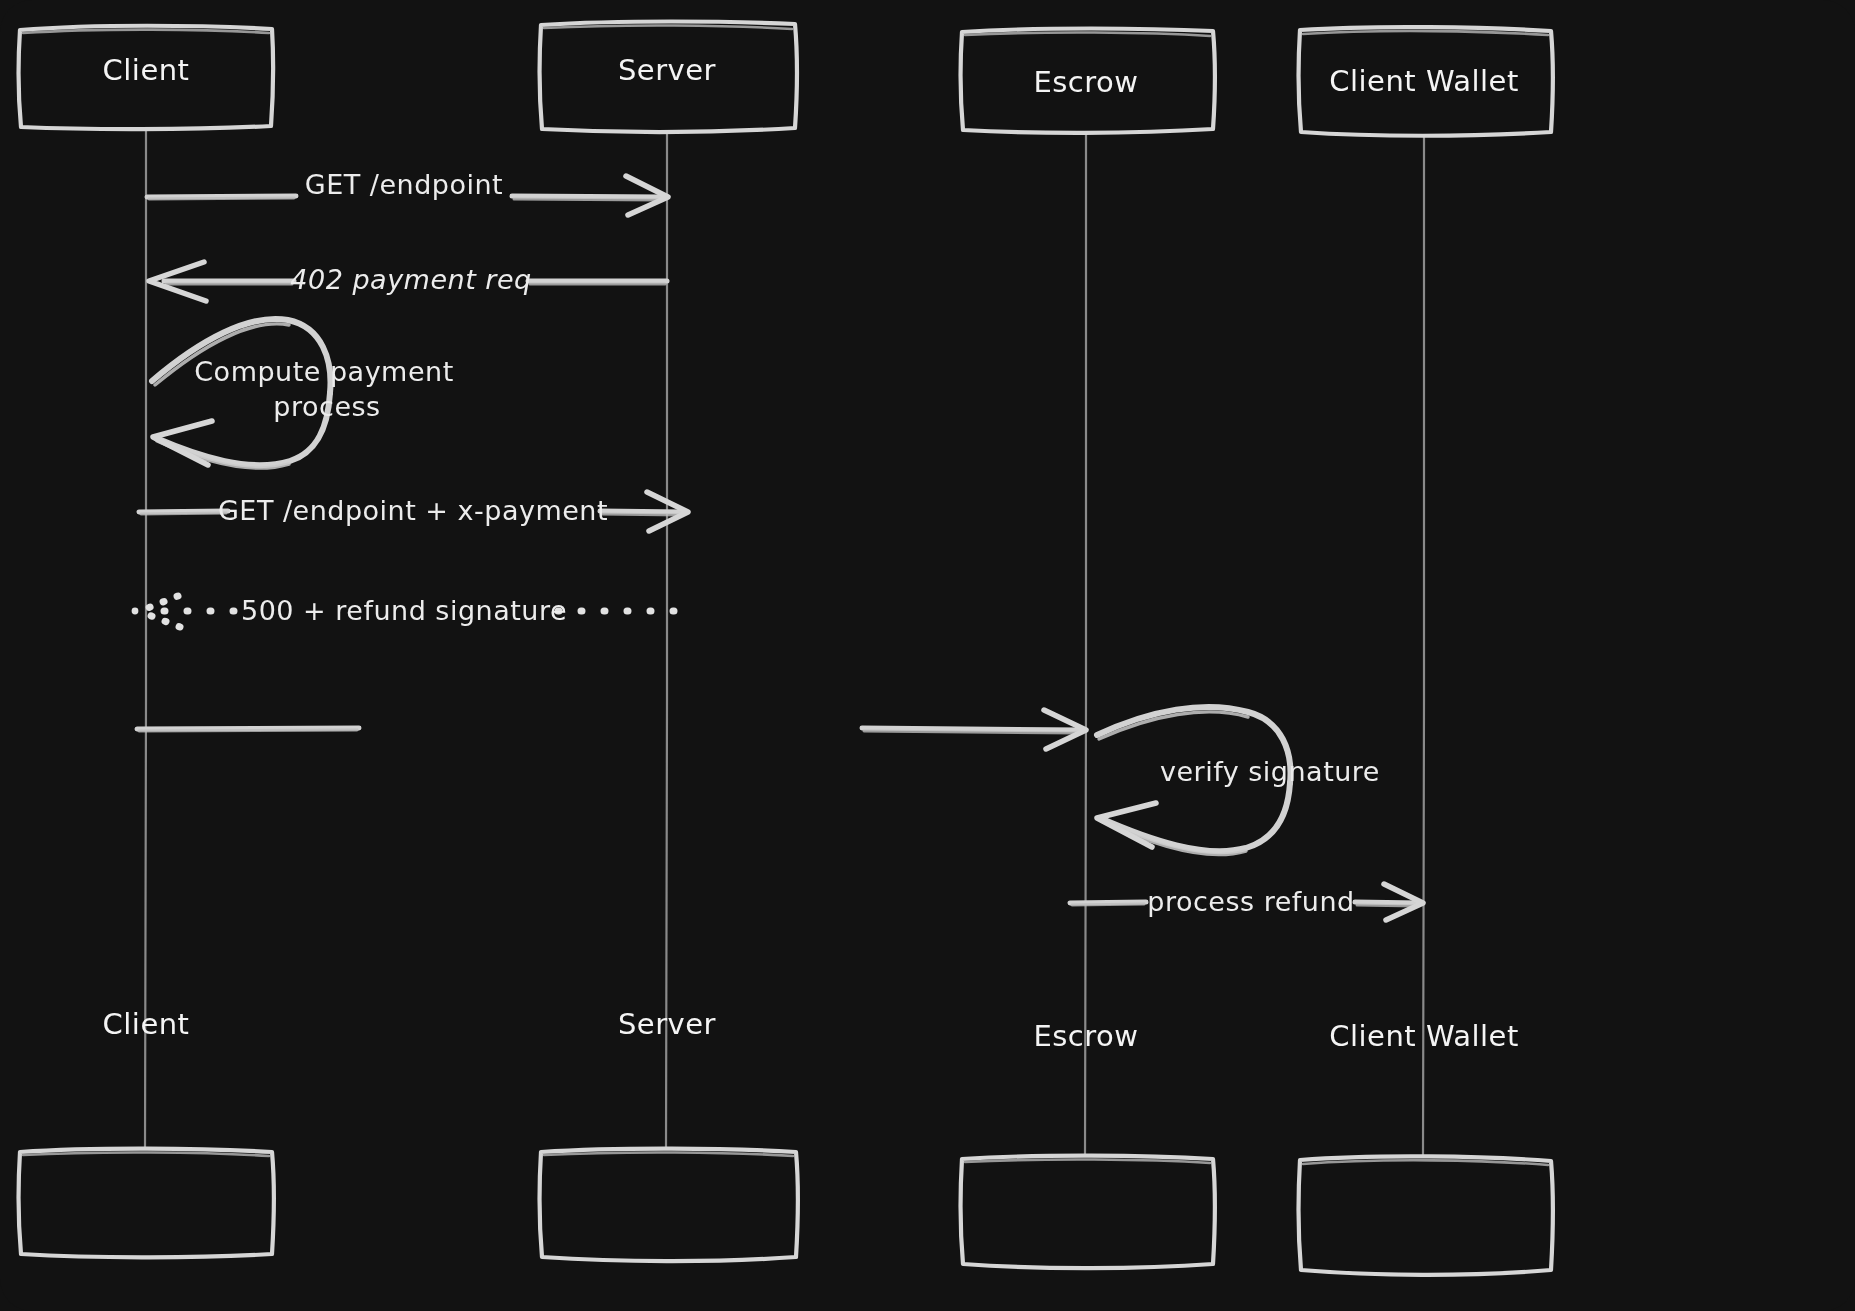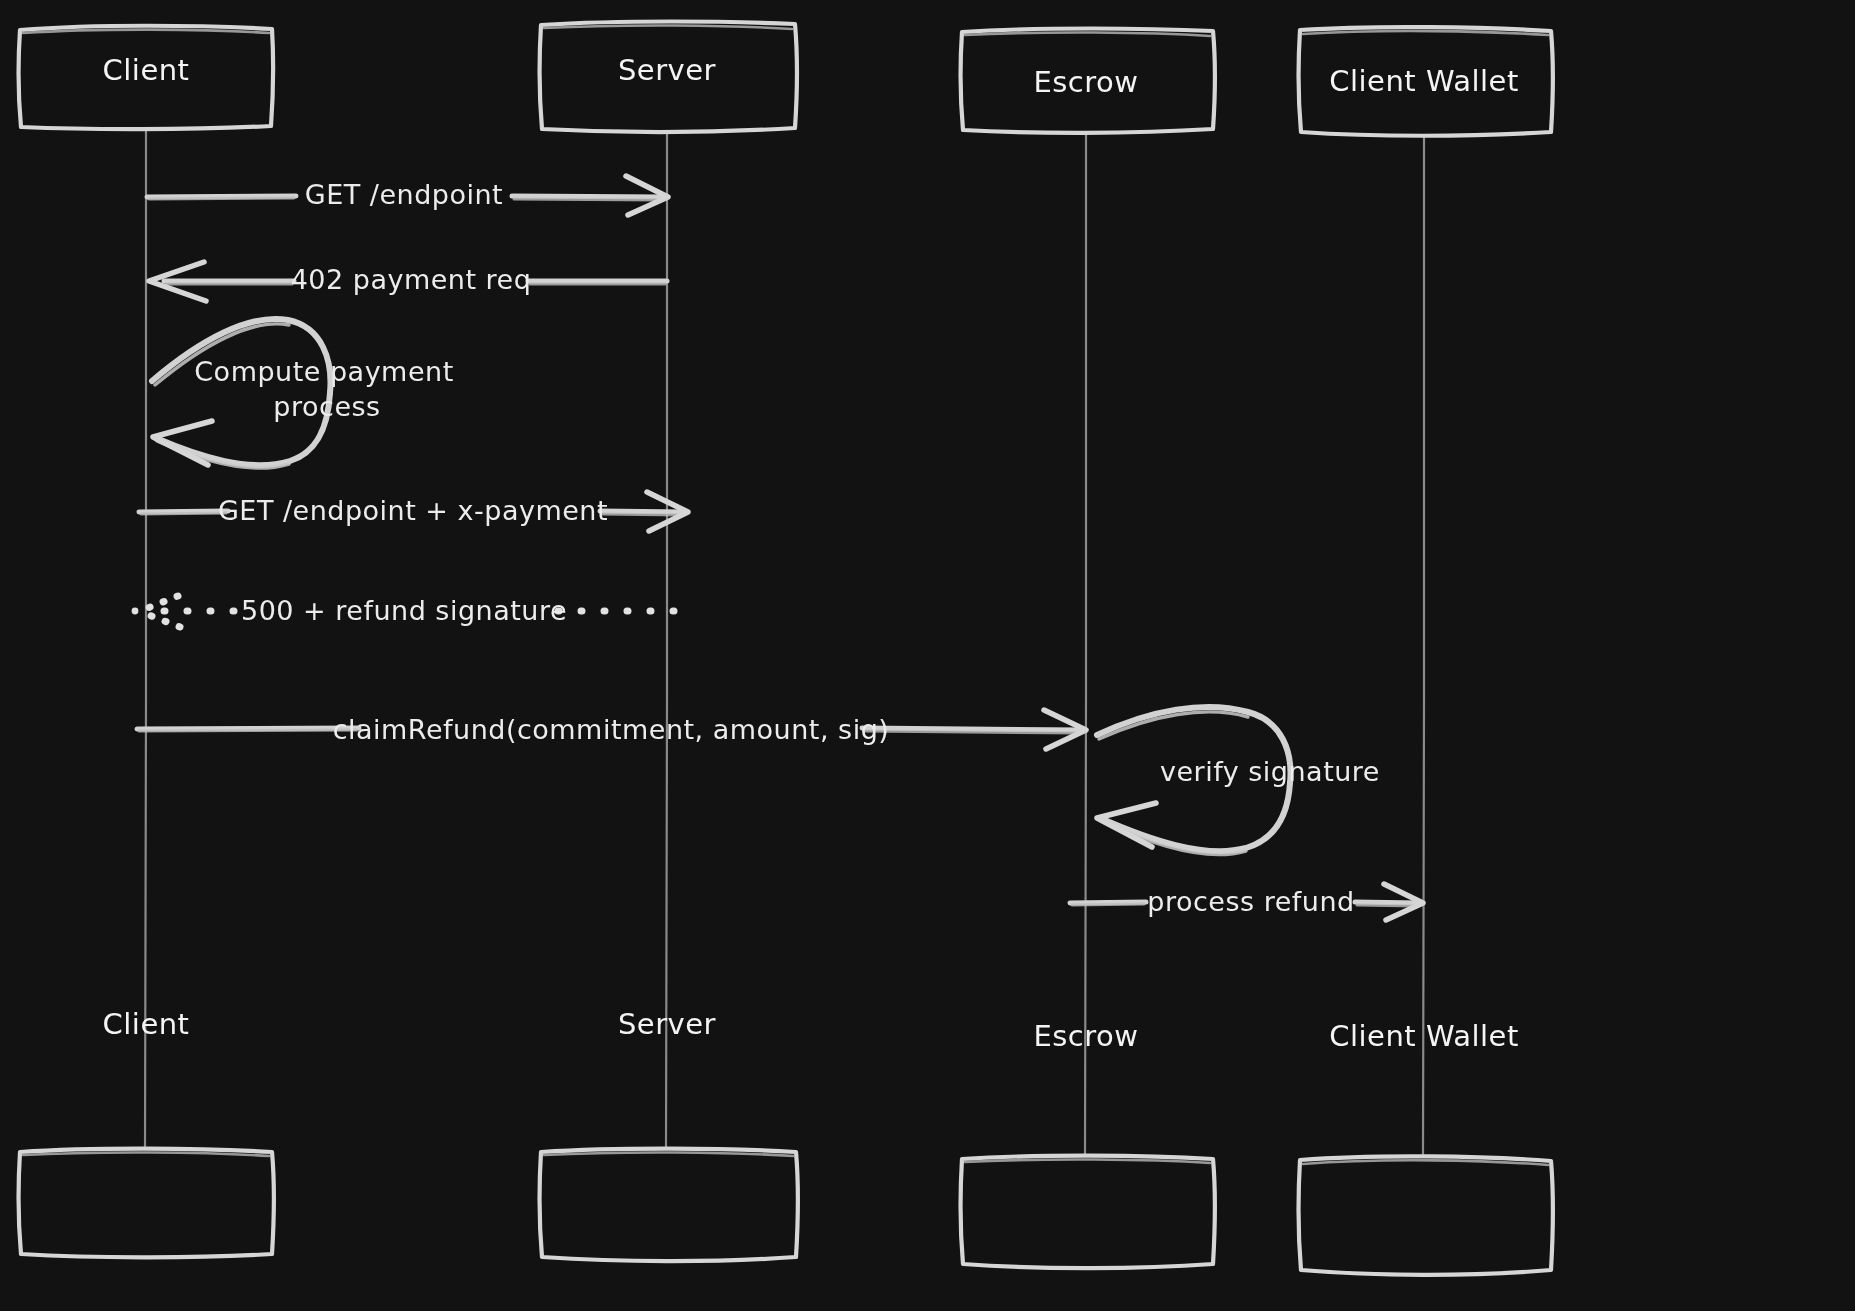"GET /endpoint" div.label-html { top: 194px -> 184px }
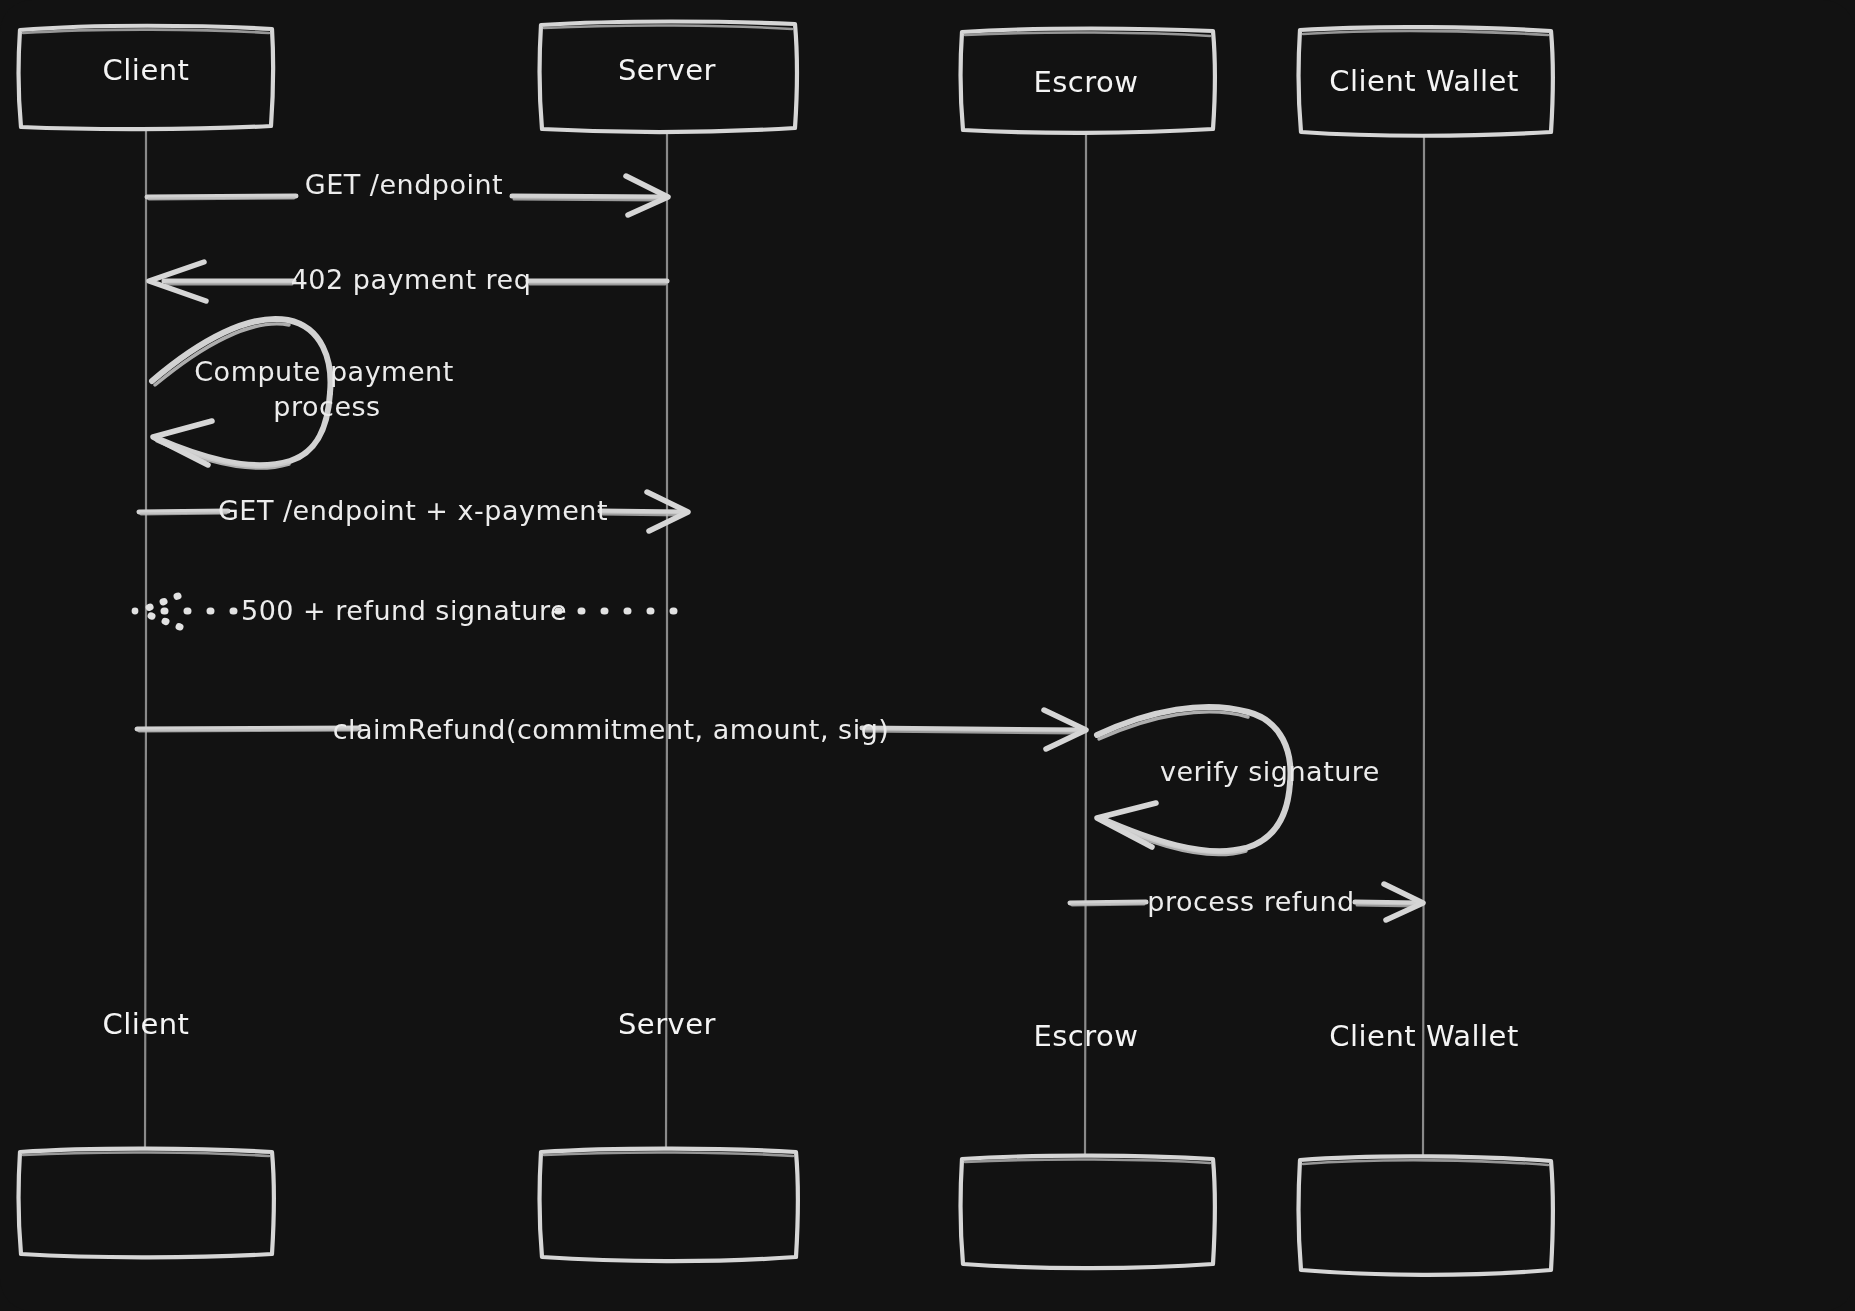"402 payment req" div.label-html { font-style: none -> italic }
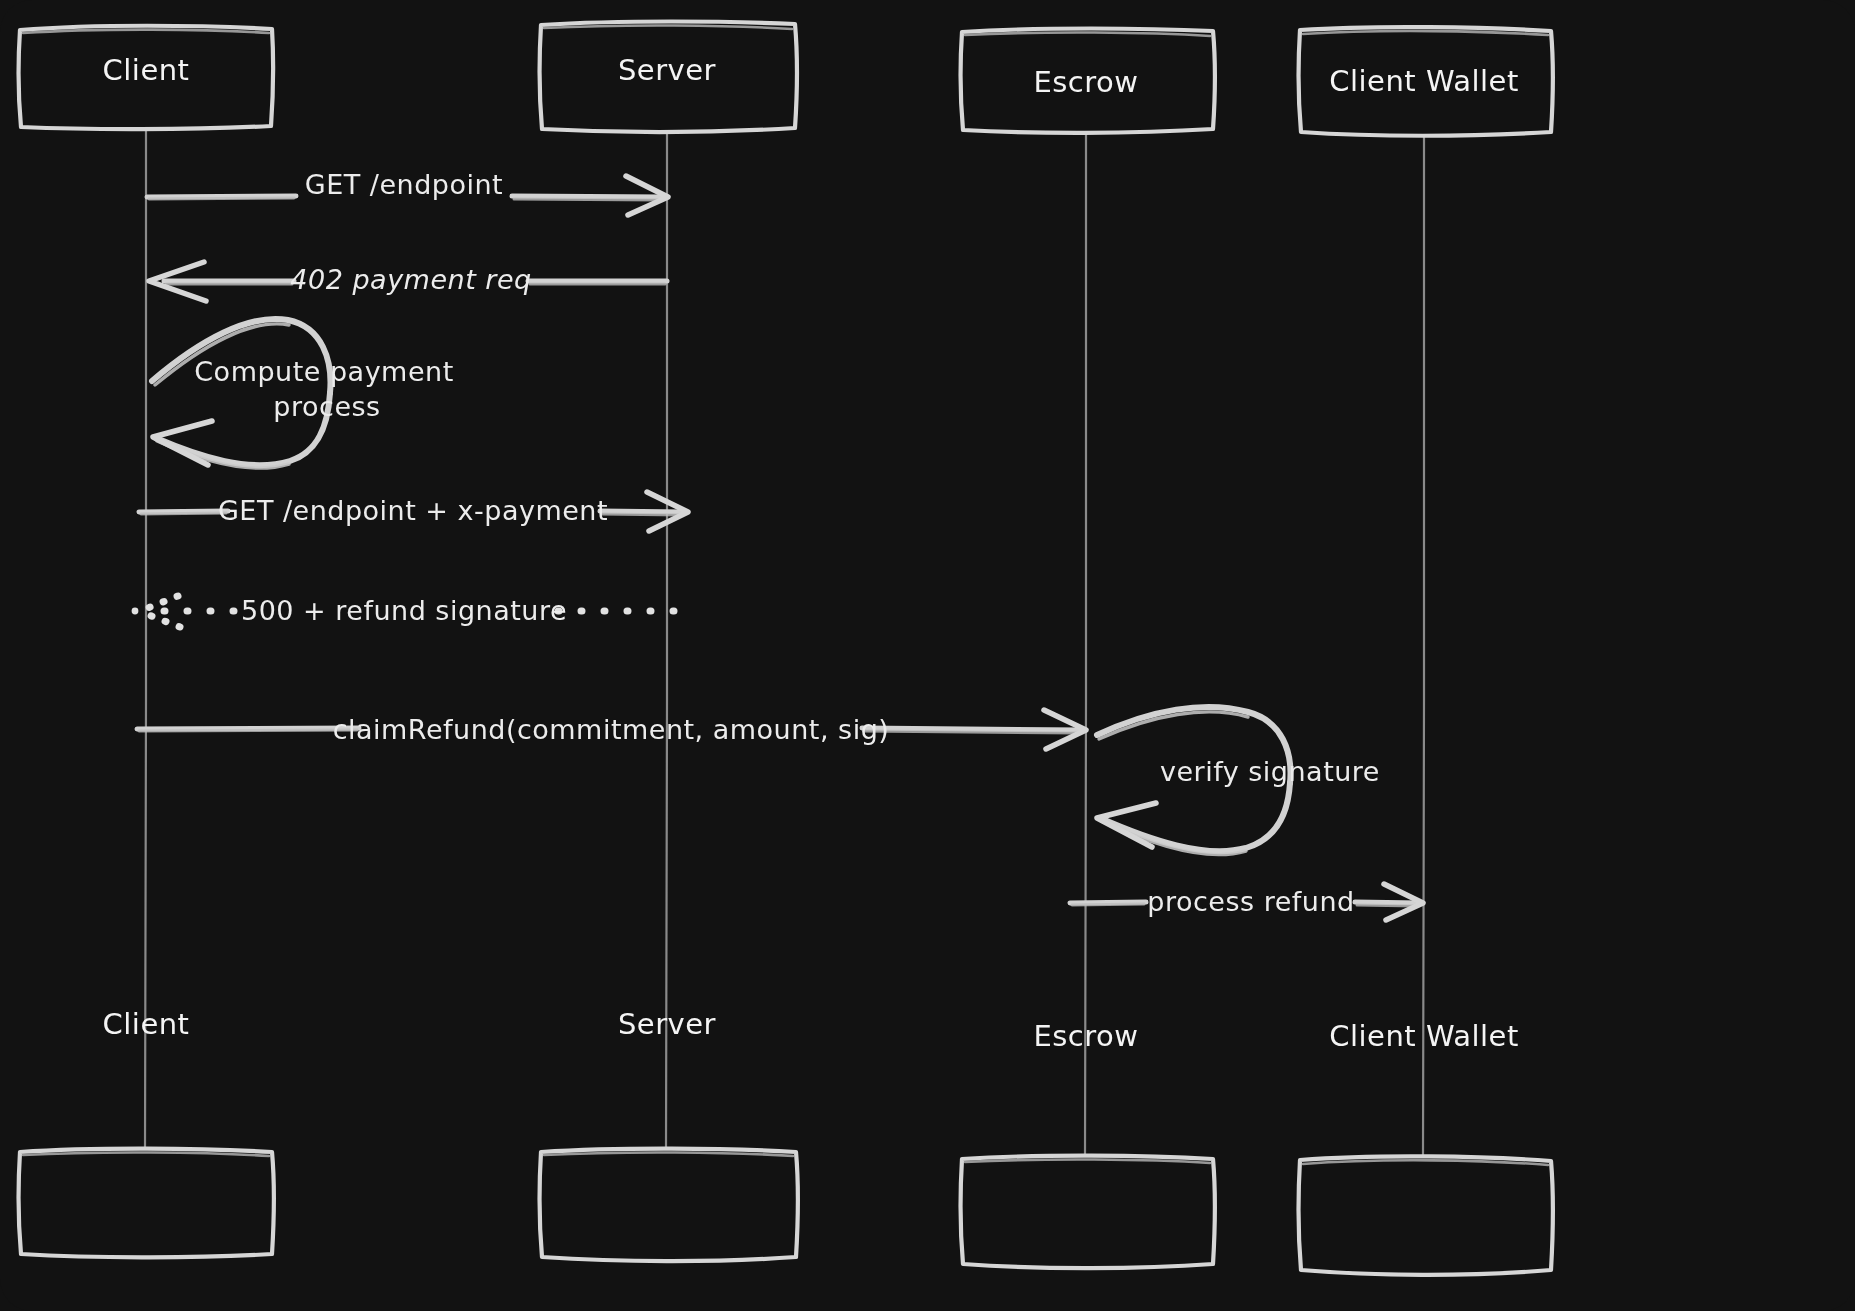"claimRefund(commitment, amount, sig)" div.label-html { html: <div>claimRefund(commitment, amount, sig)</div> -> none }
